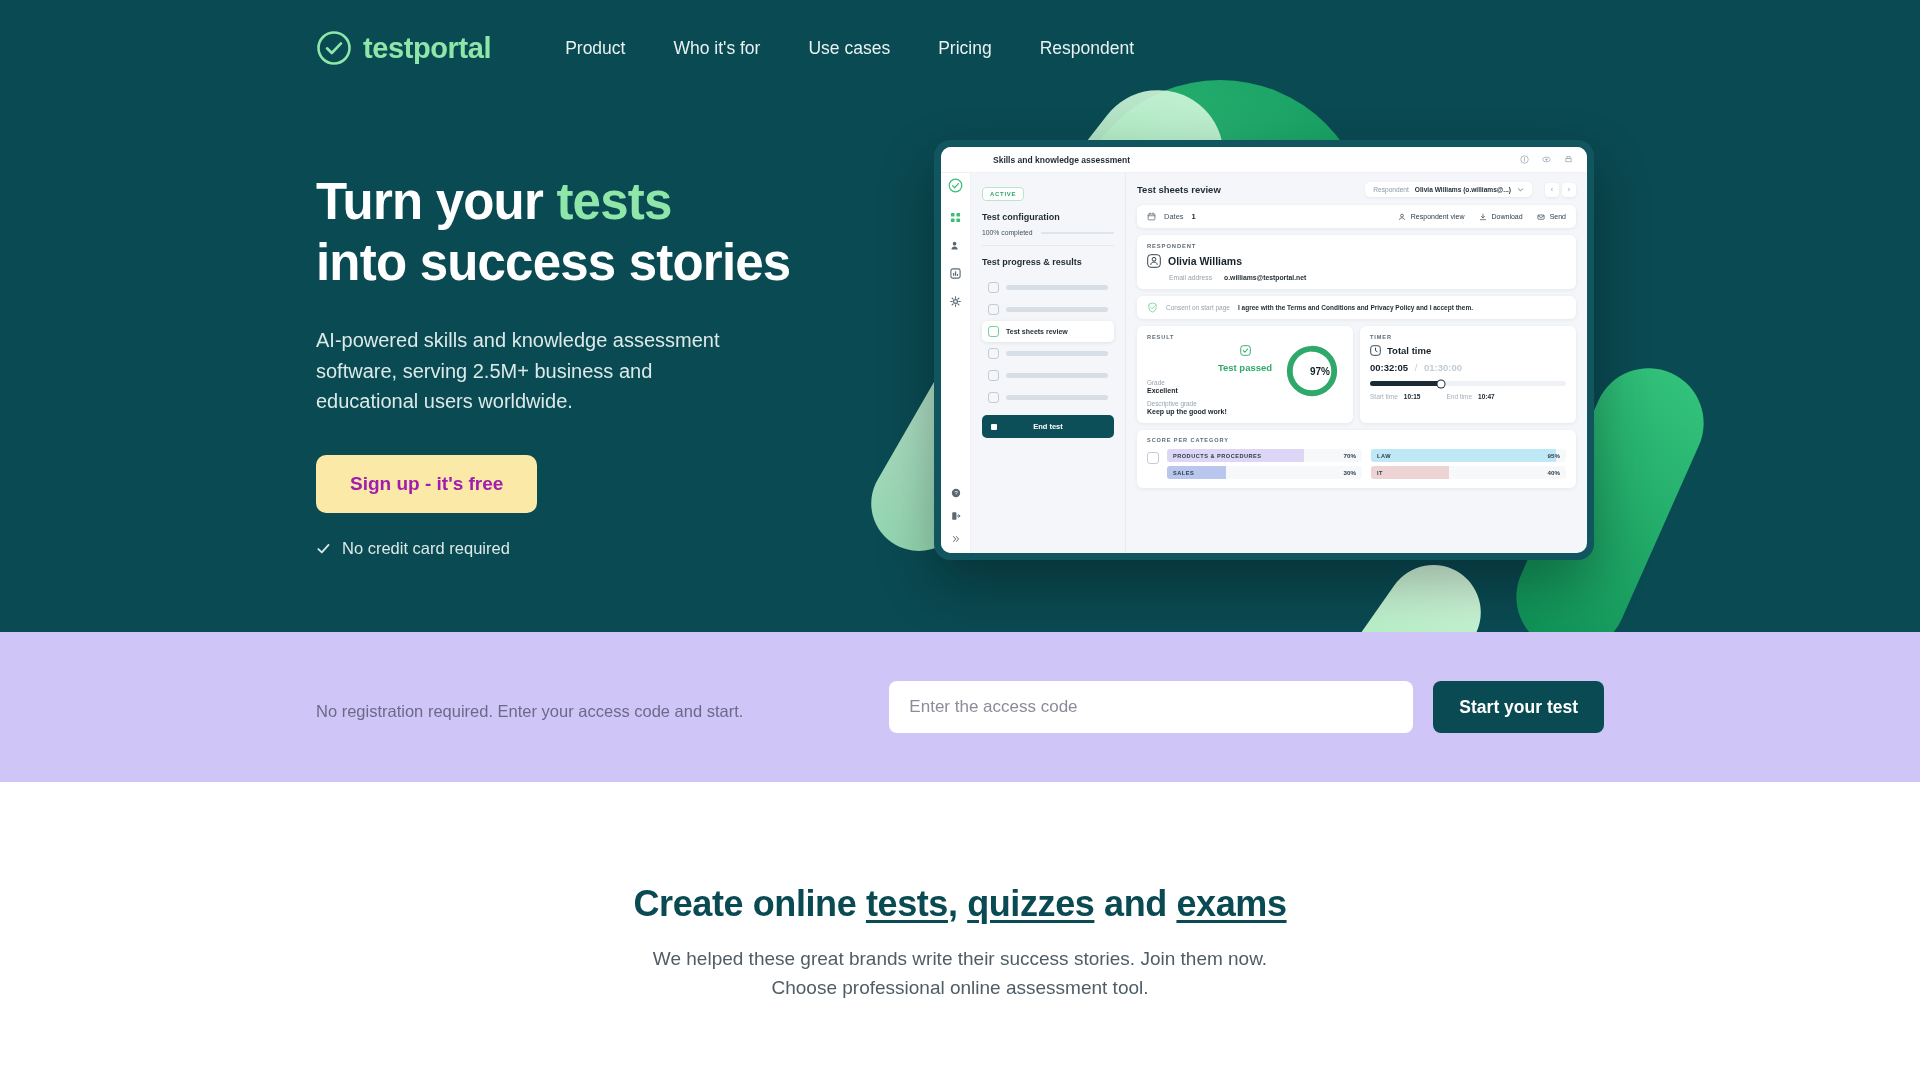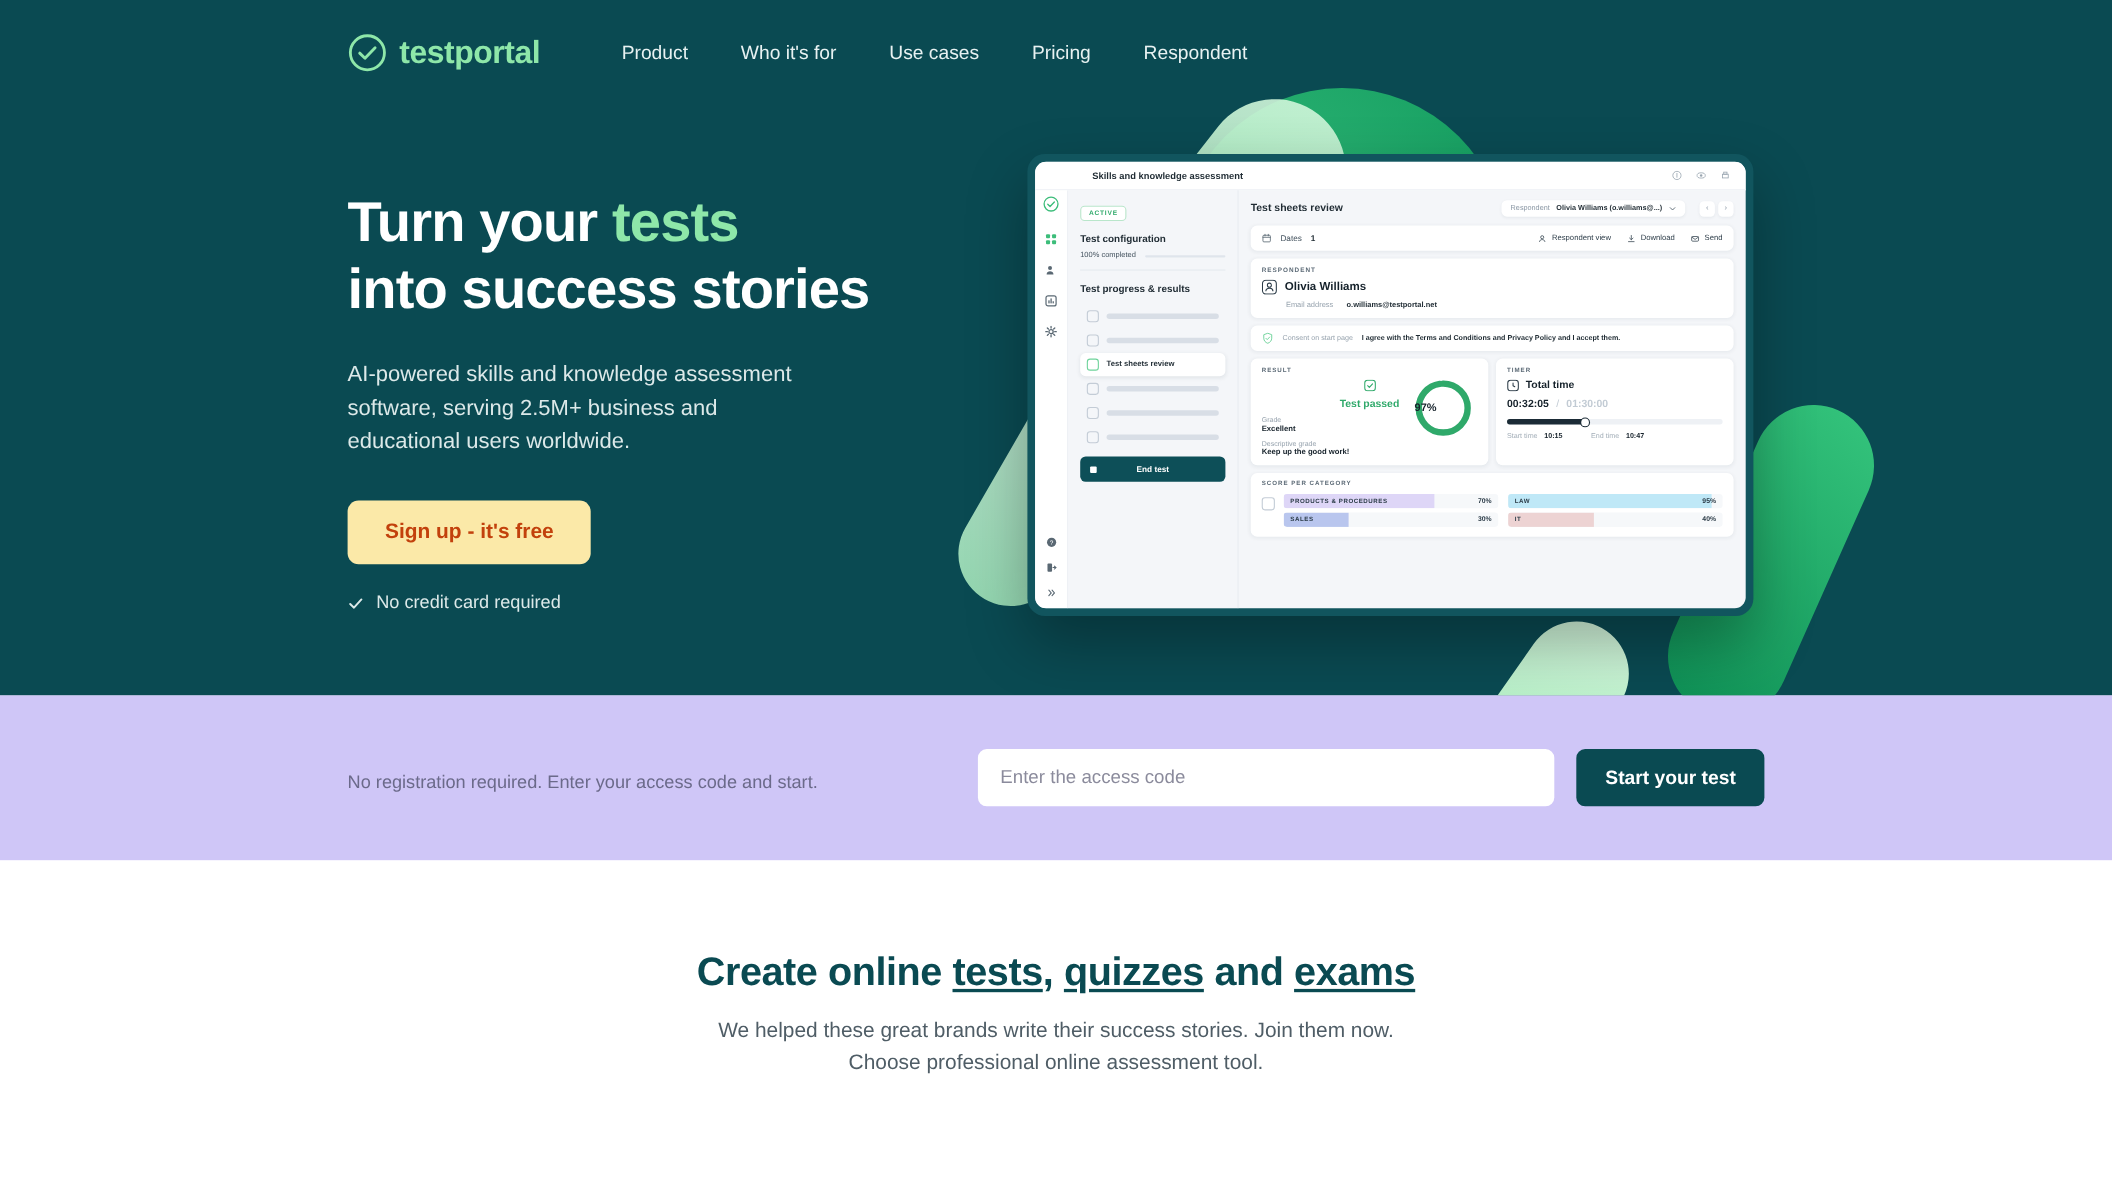"97%" .donut-txt { right: 28px -> 4px }
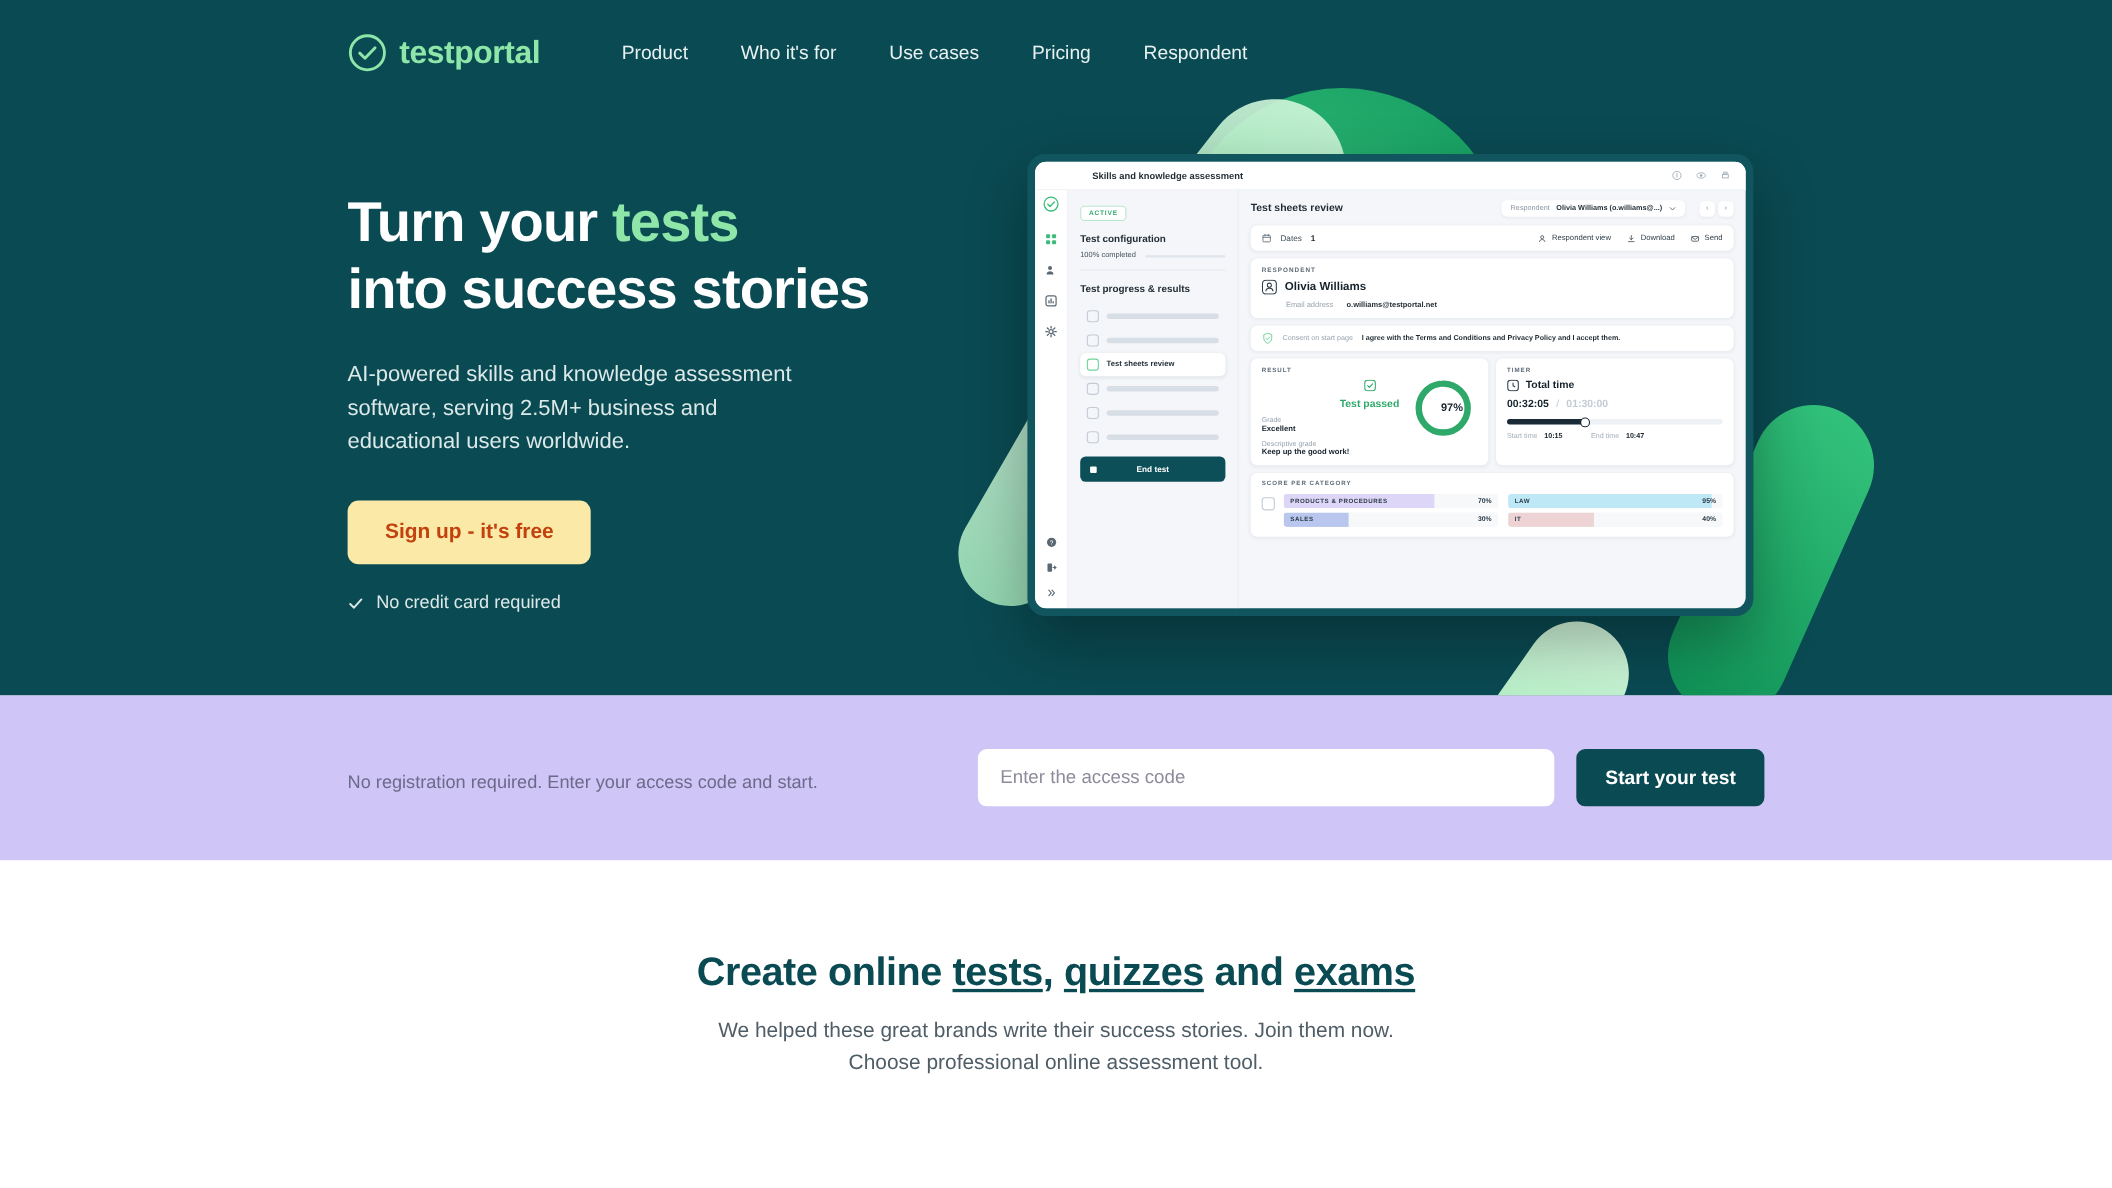"Sign up - it's free" .btn-hero { color: #c2410c -> #a21caf }
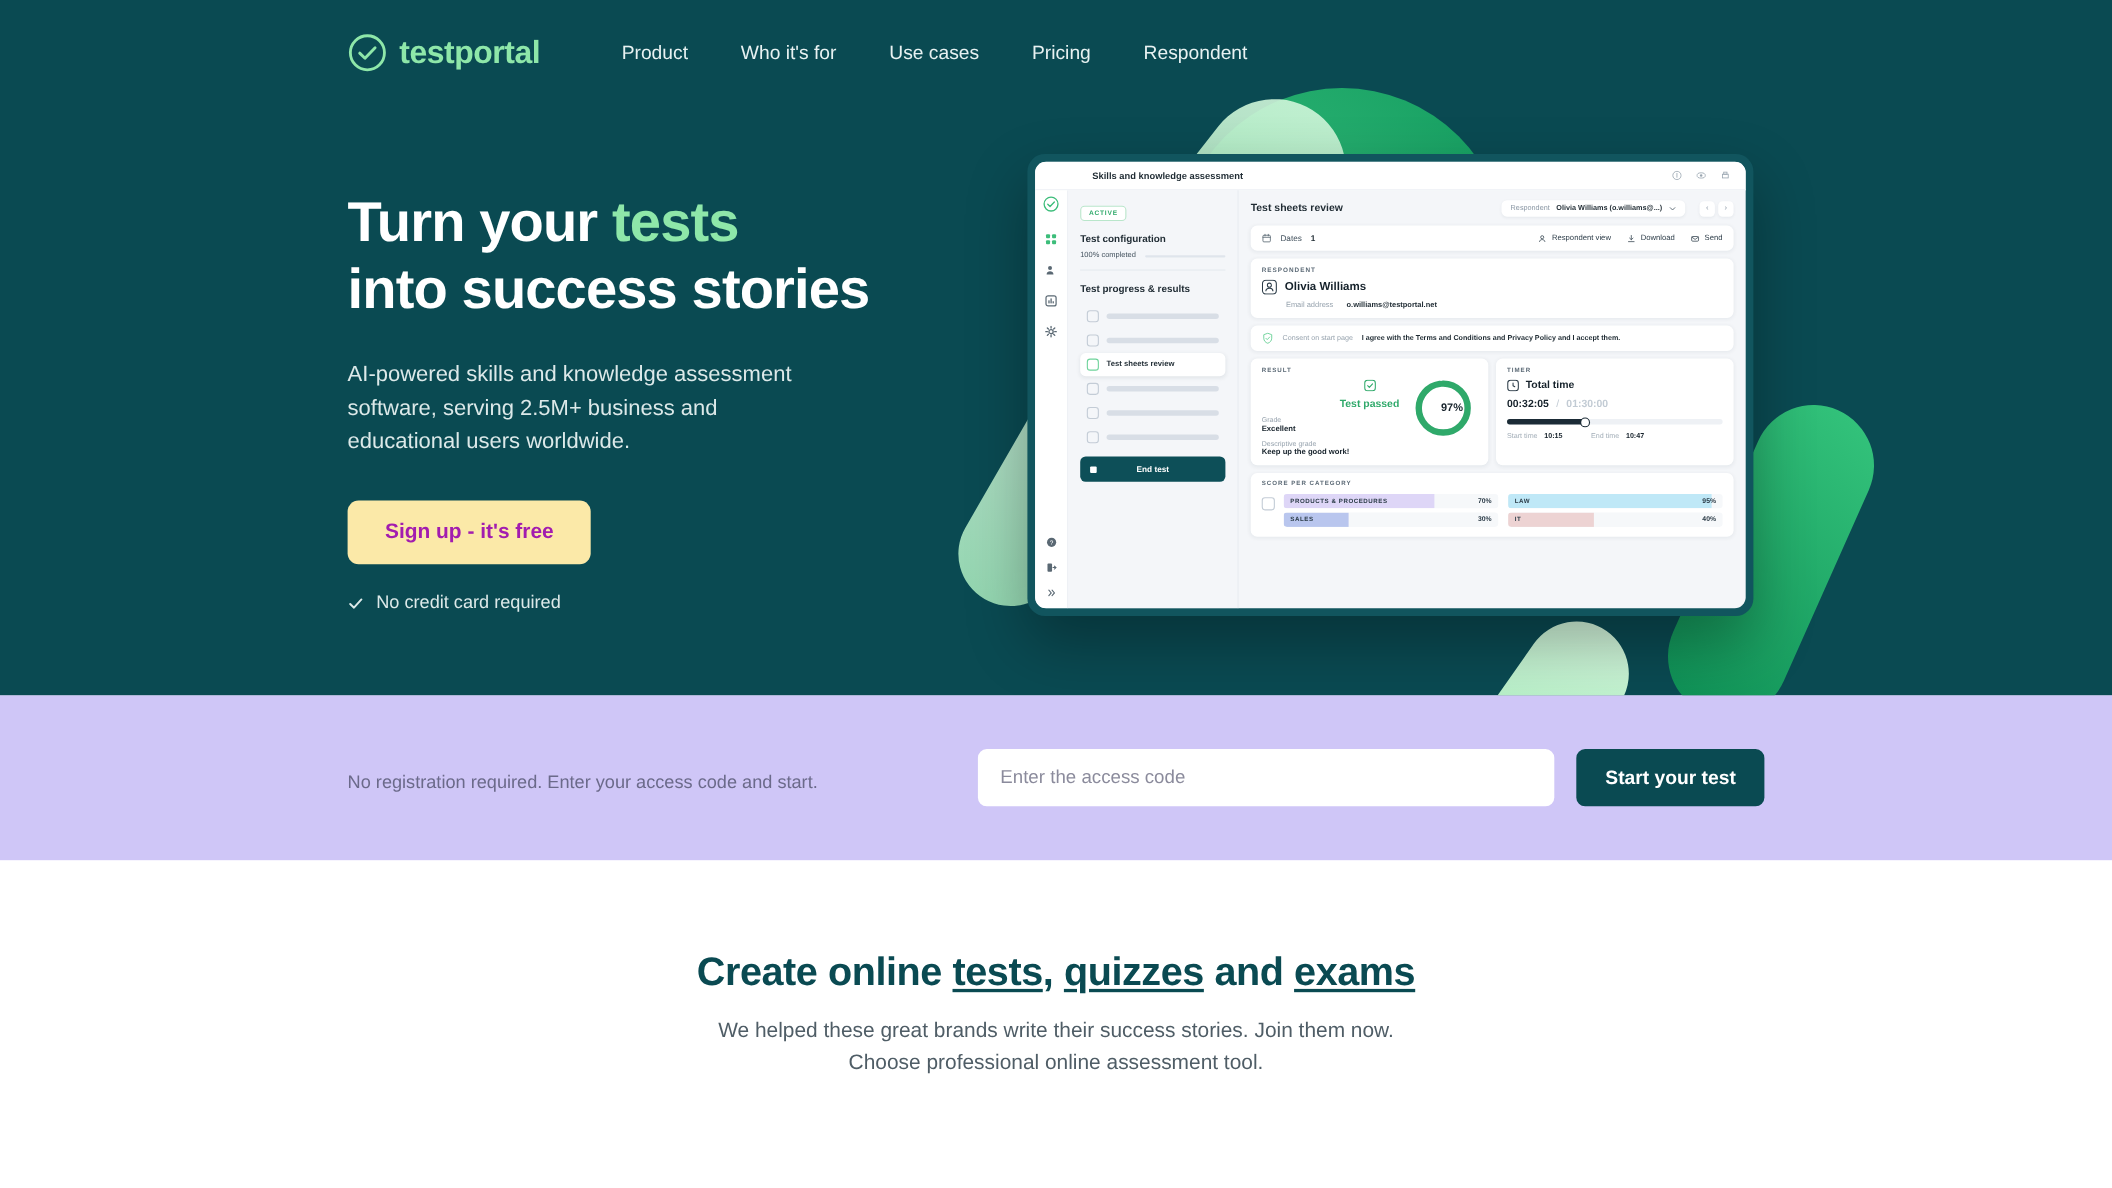"Create online tests, quizzes and" .brands { padding-top: 80px -> 101px }
